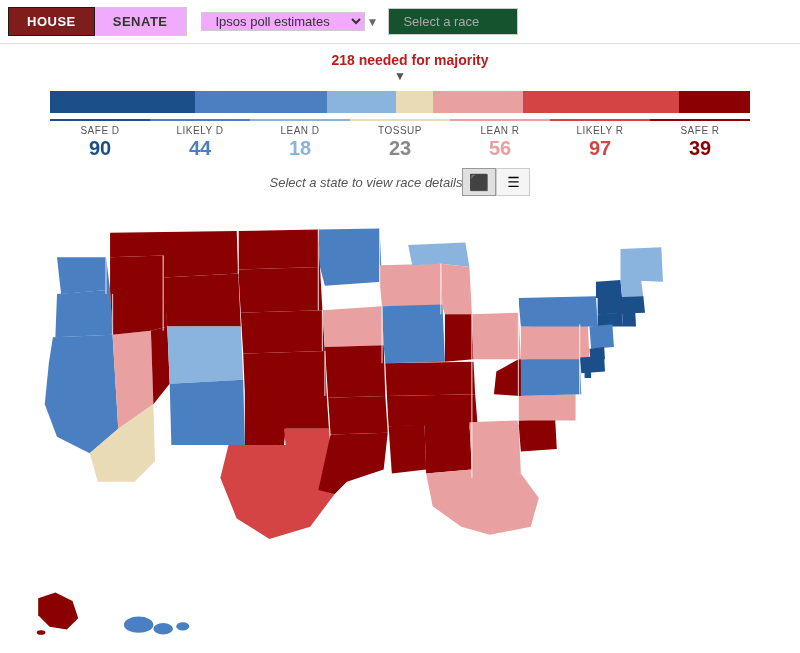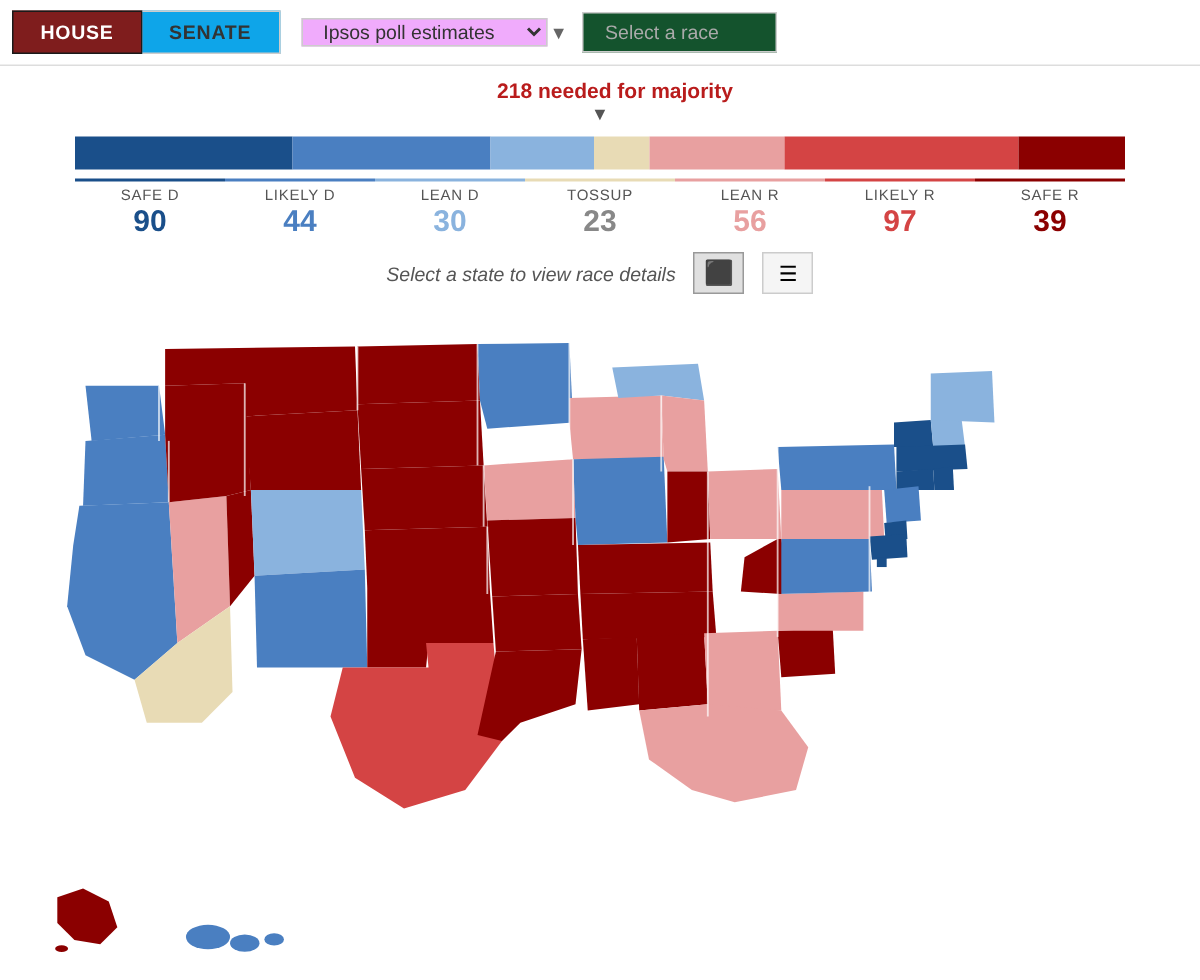"SENATE" .tab-btn { background: #0ea5e9 -> #f0abfc }
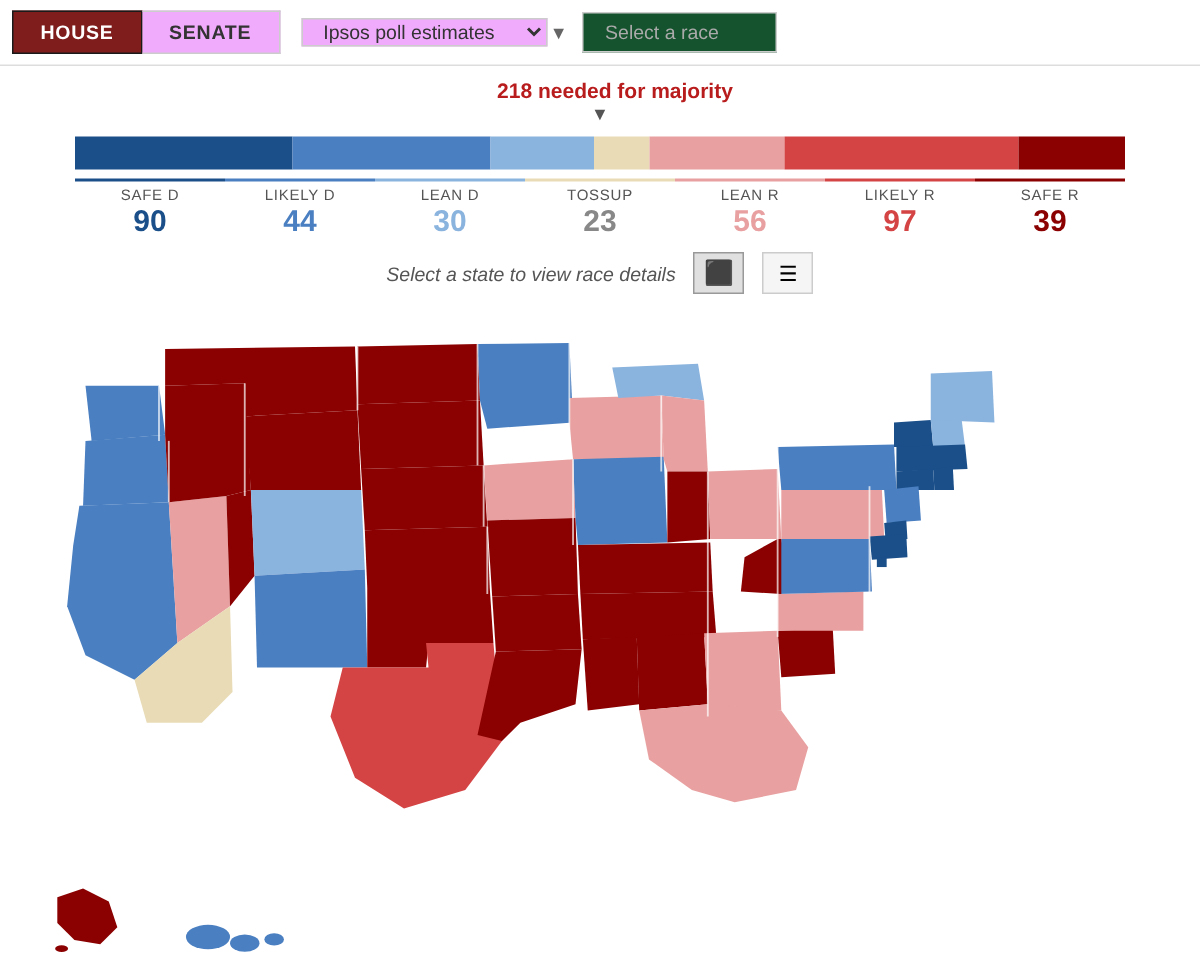"30" div.cat-count { text: 30 -> 18 }
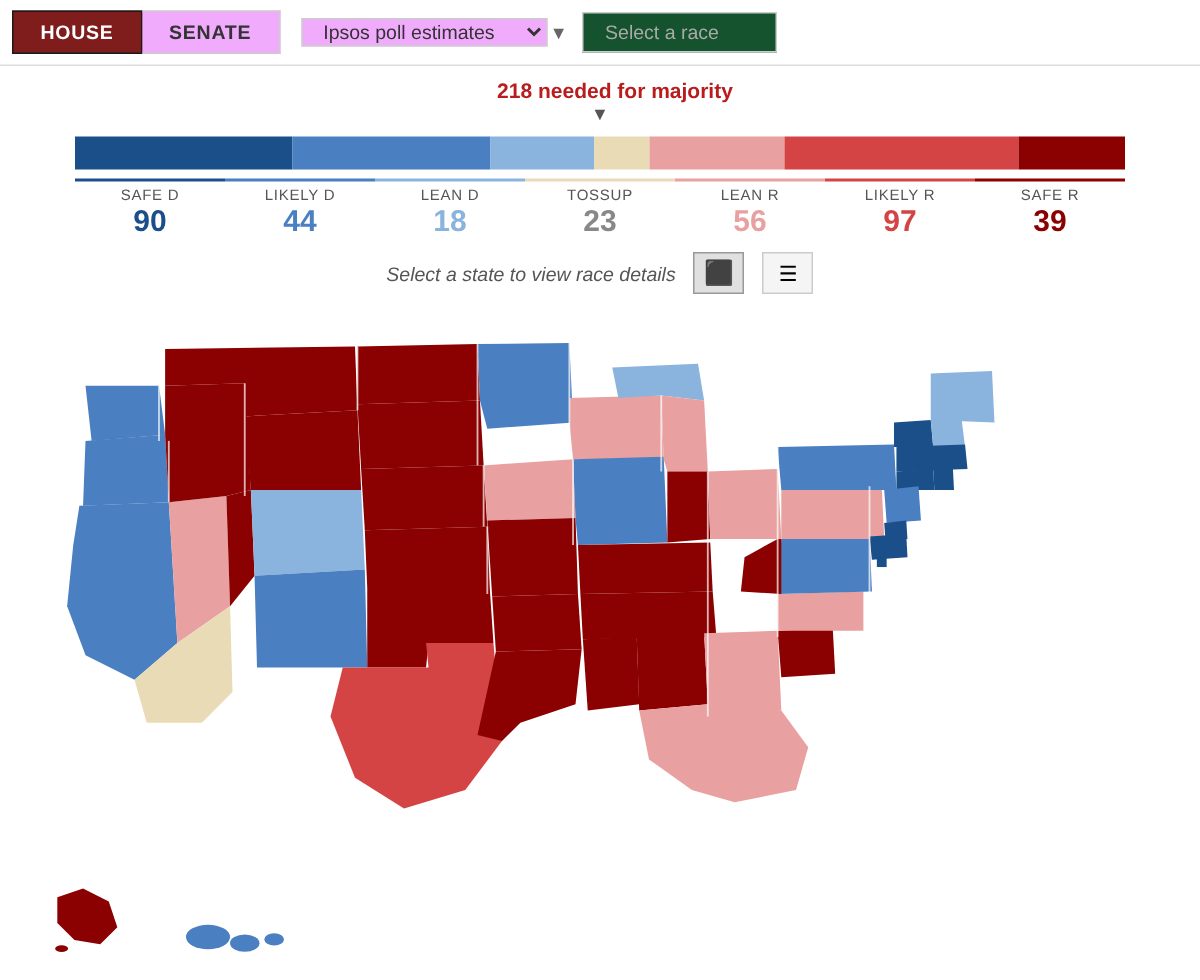"Select a state to view" #map-controls { gap: 12px -> none }
